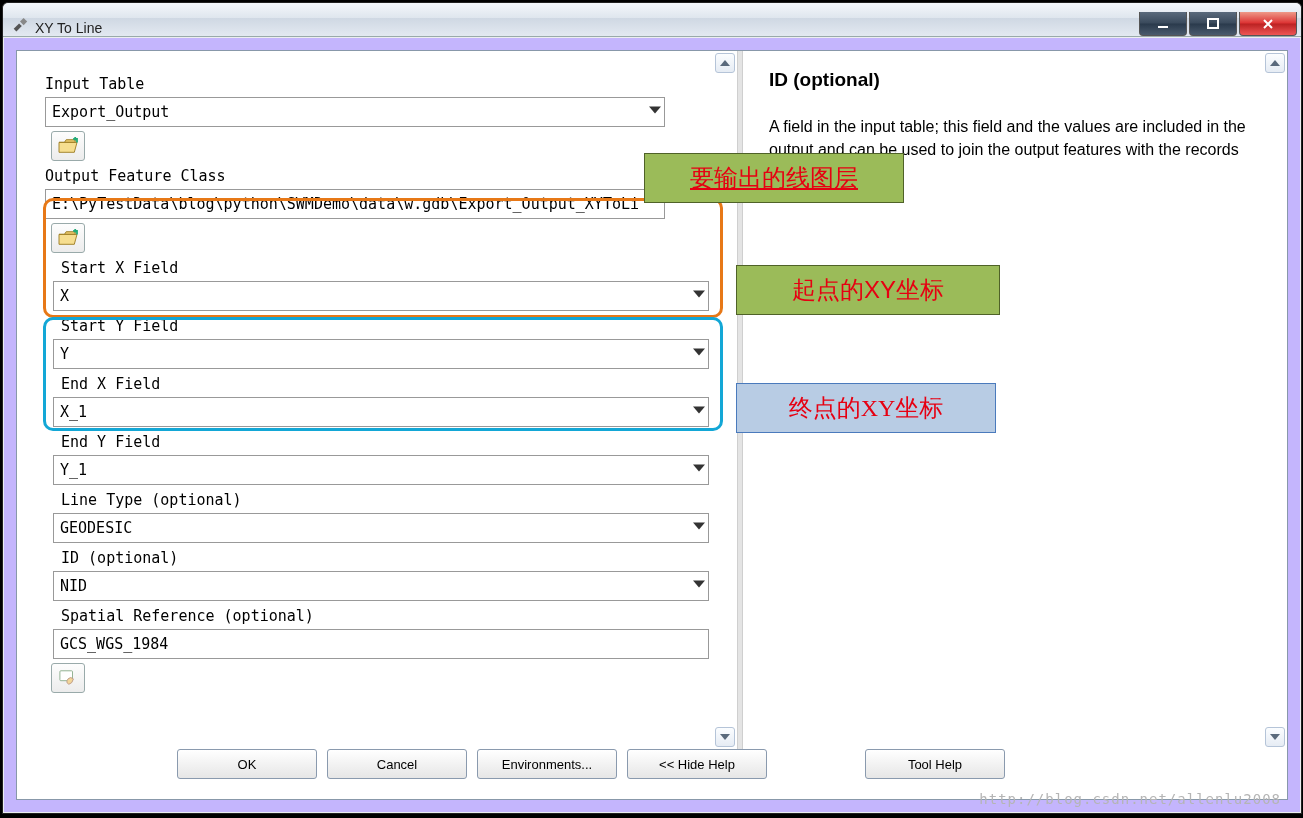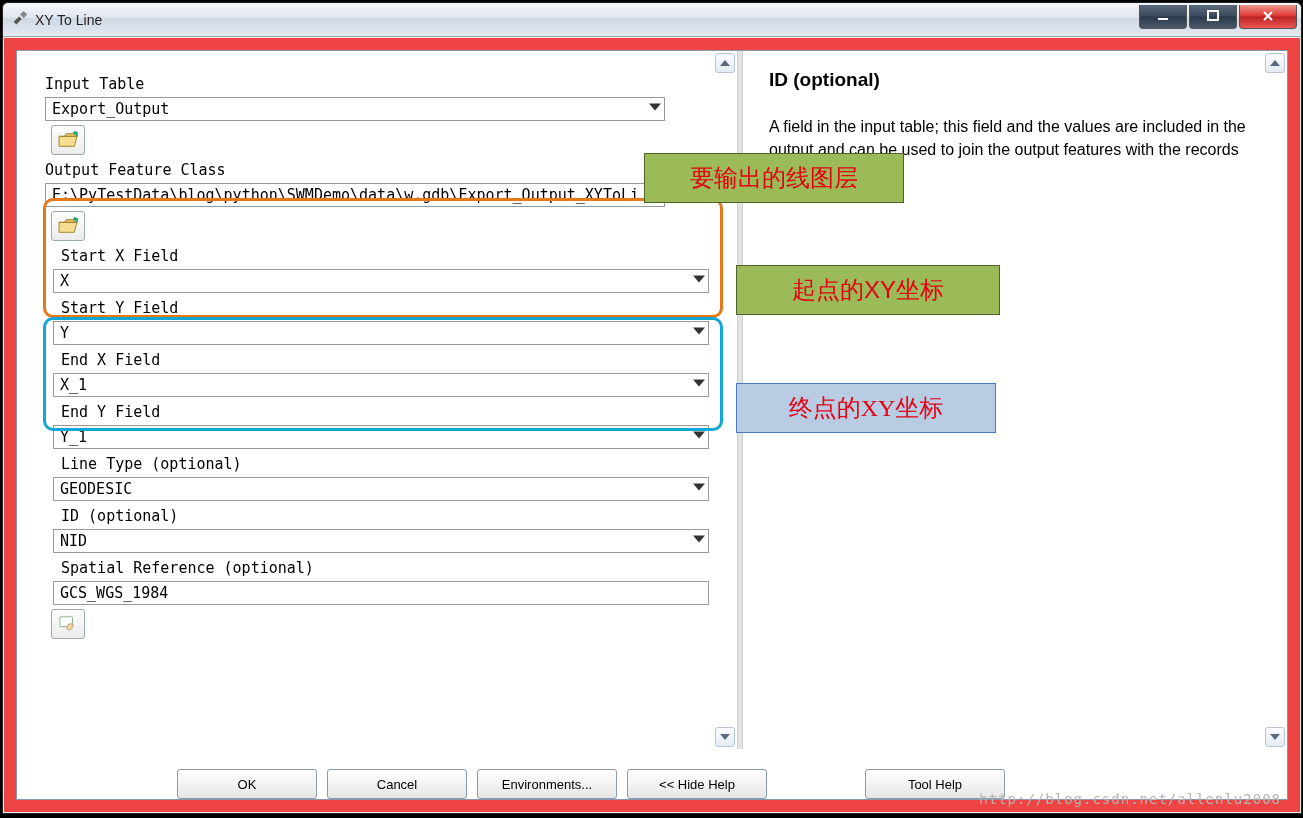"XY To Line" .titlebar { align-items: center -> flex-end }
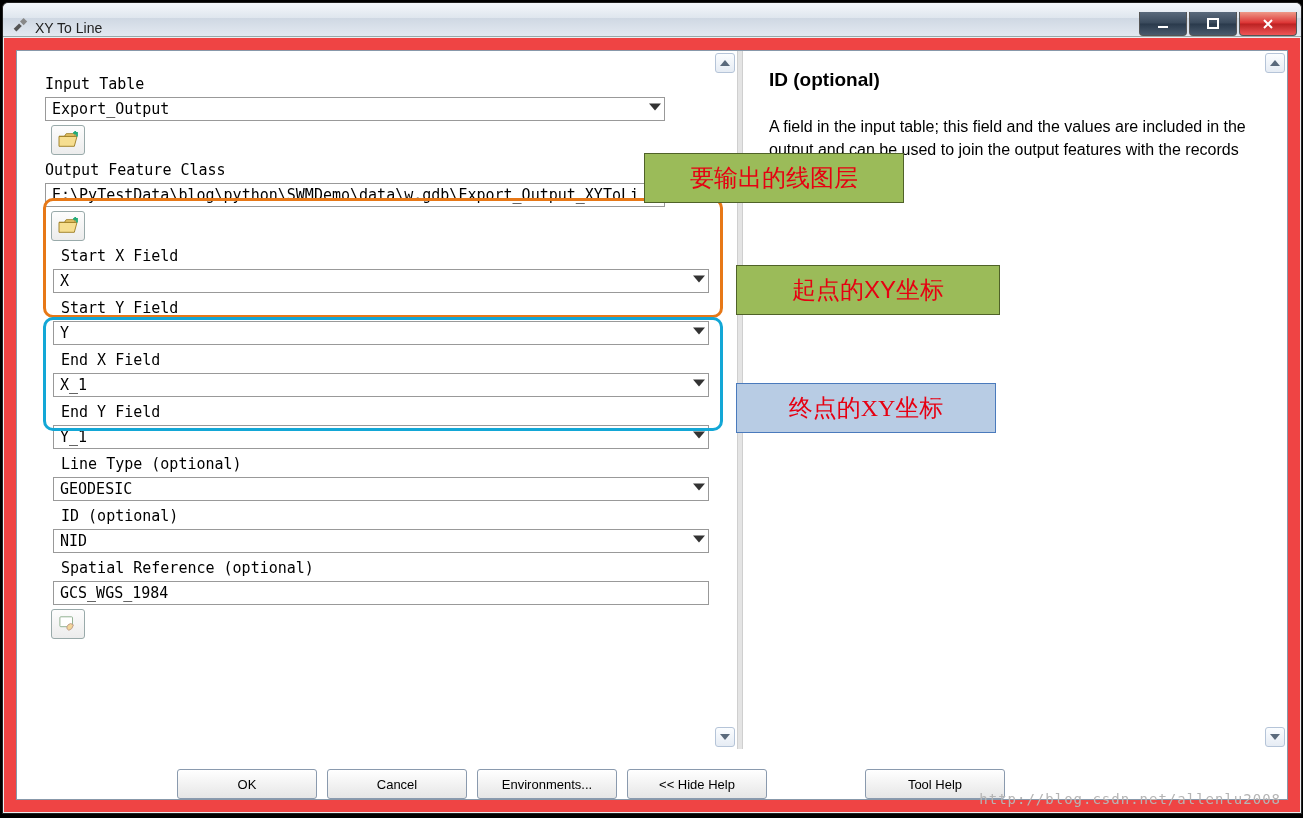"Input Table" .client { background: #ef4444 -> #c4b5fd }
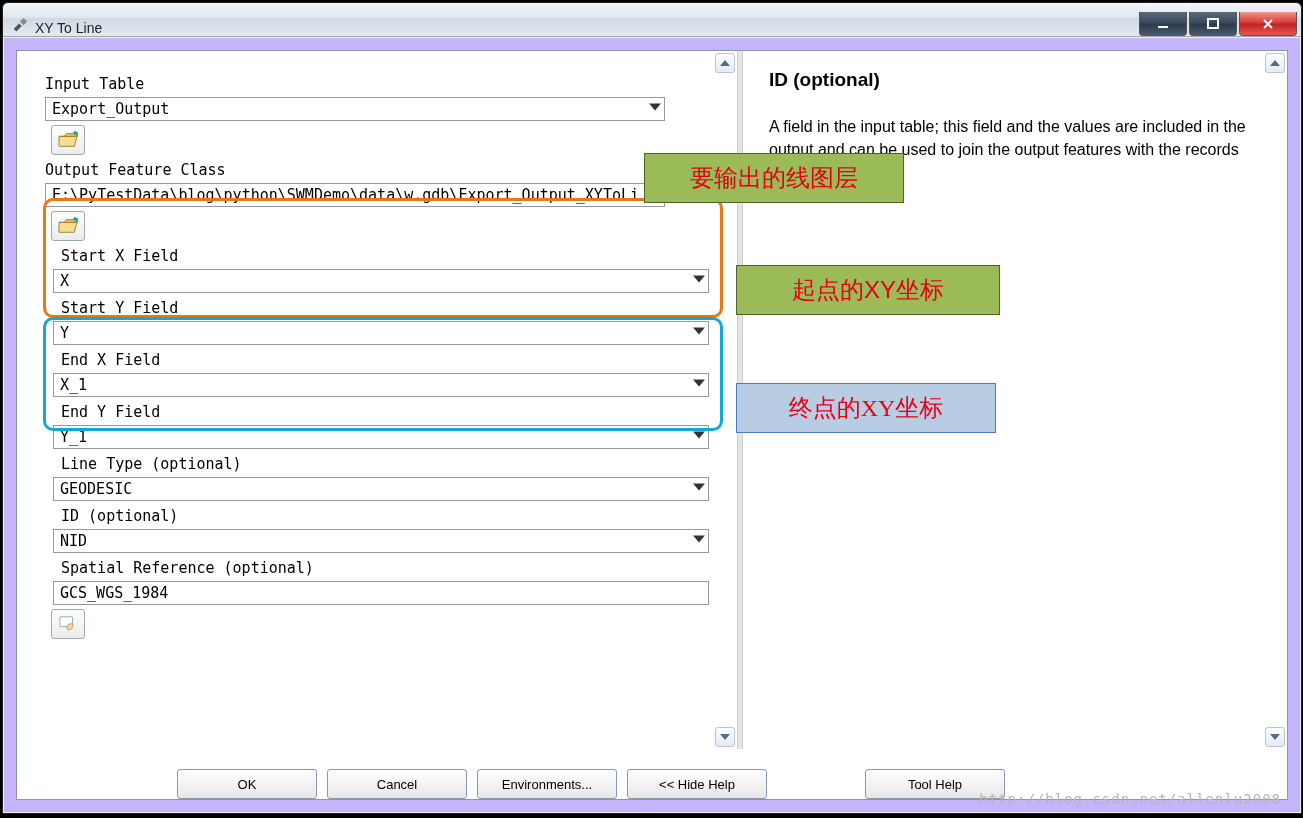"Export_Output" .combo, .textbox { height: 24px -> 30px }
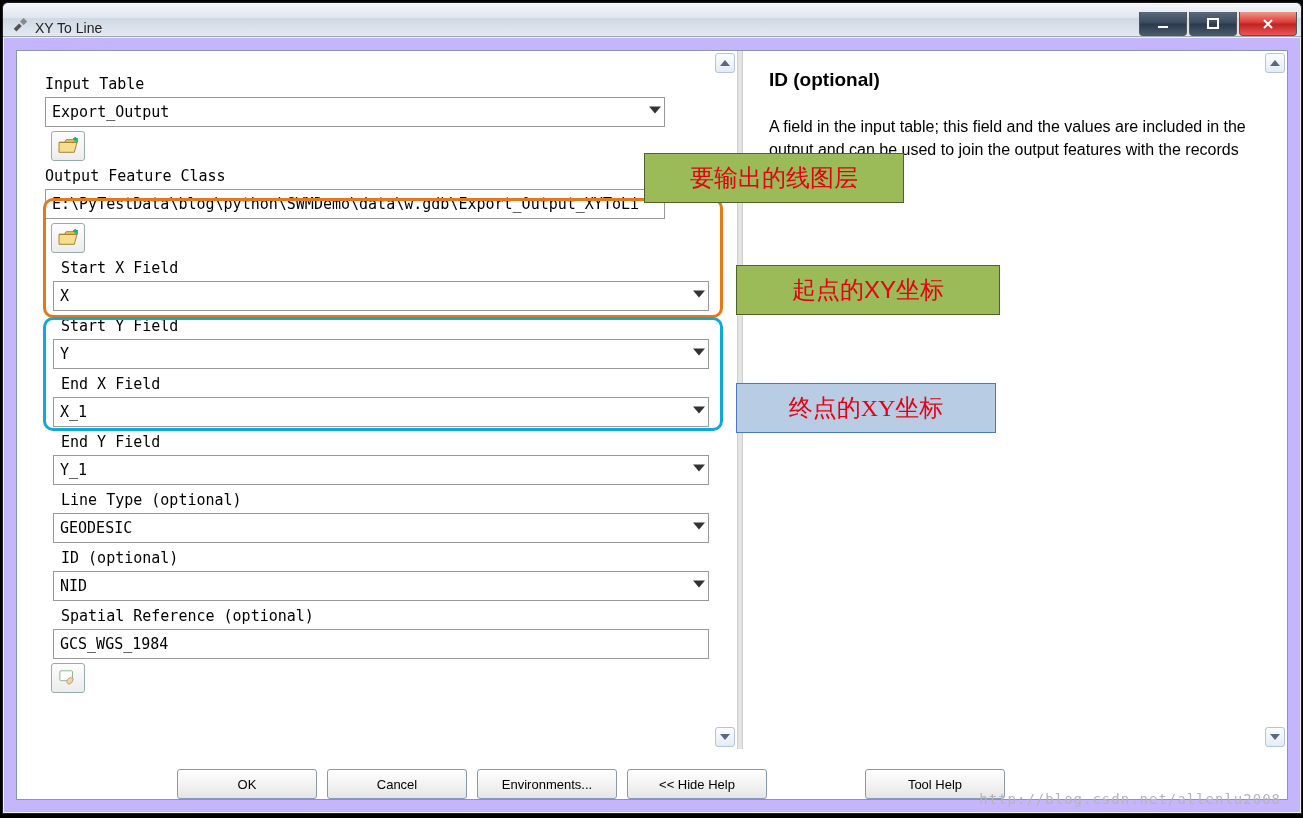"要输出的线图层" div.badge { text-decoration: none -> underline }
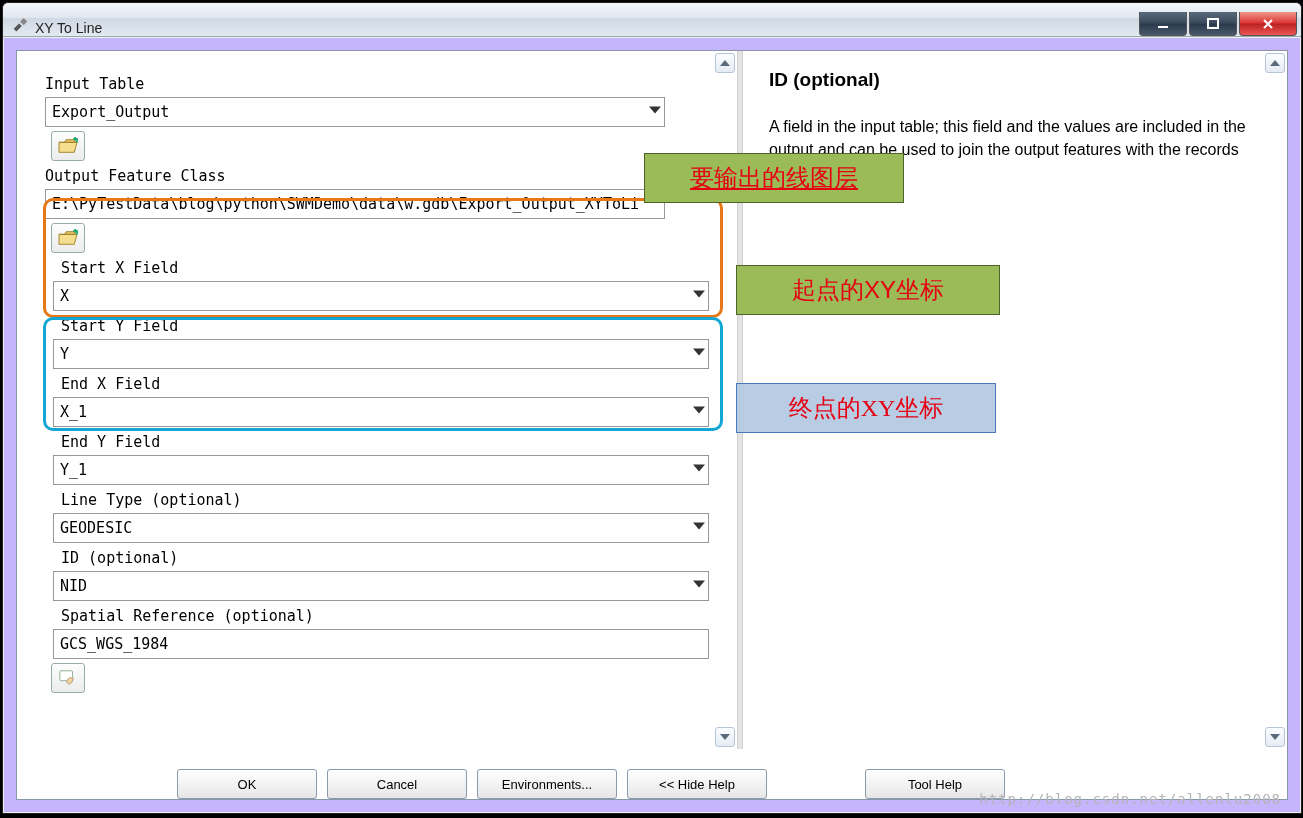"OK" .button-bar { align-items: flex-end -> flex-start }
